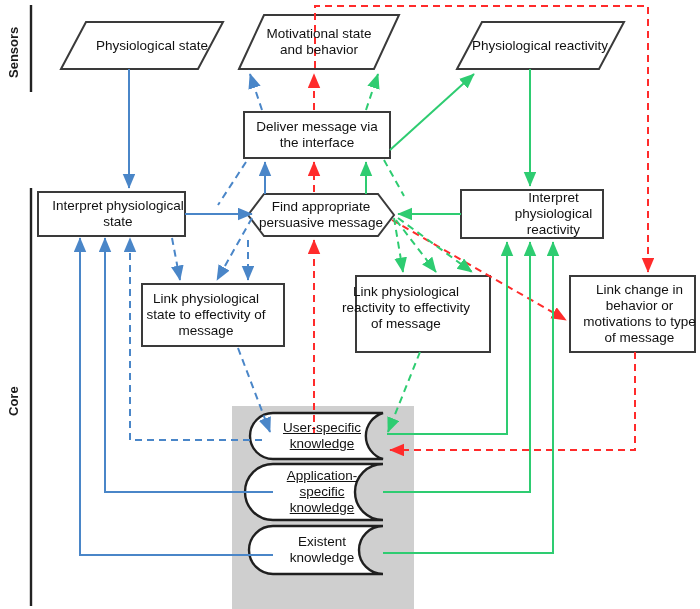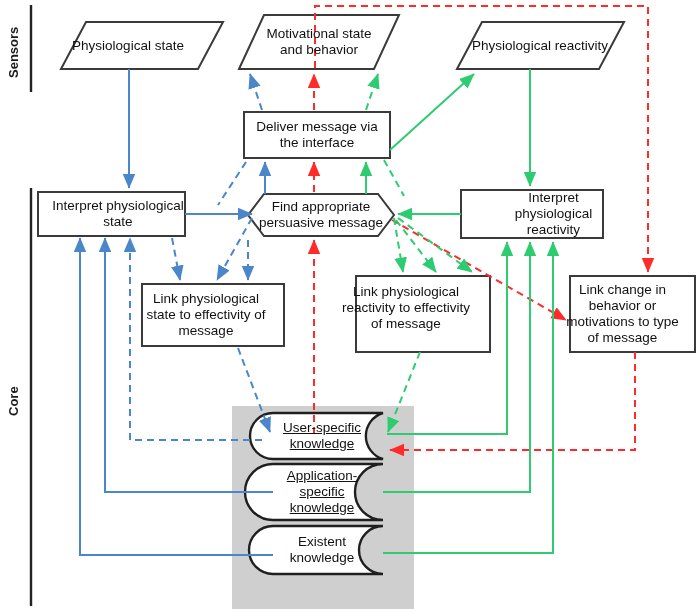"Physiological state" div.nodeTxt { left: 60px -> 84px }
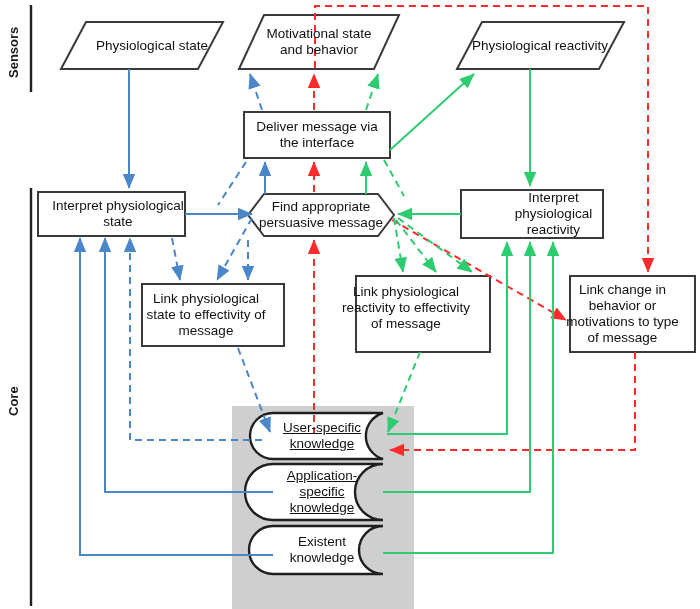"Link change in behavior or" div.nodeTxt { left: 561px -> 578px }
